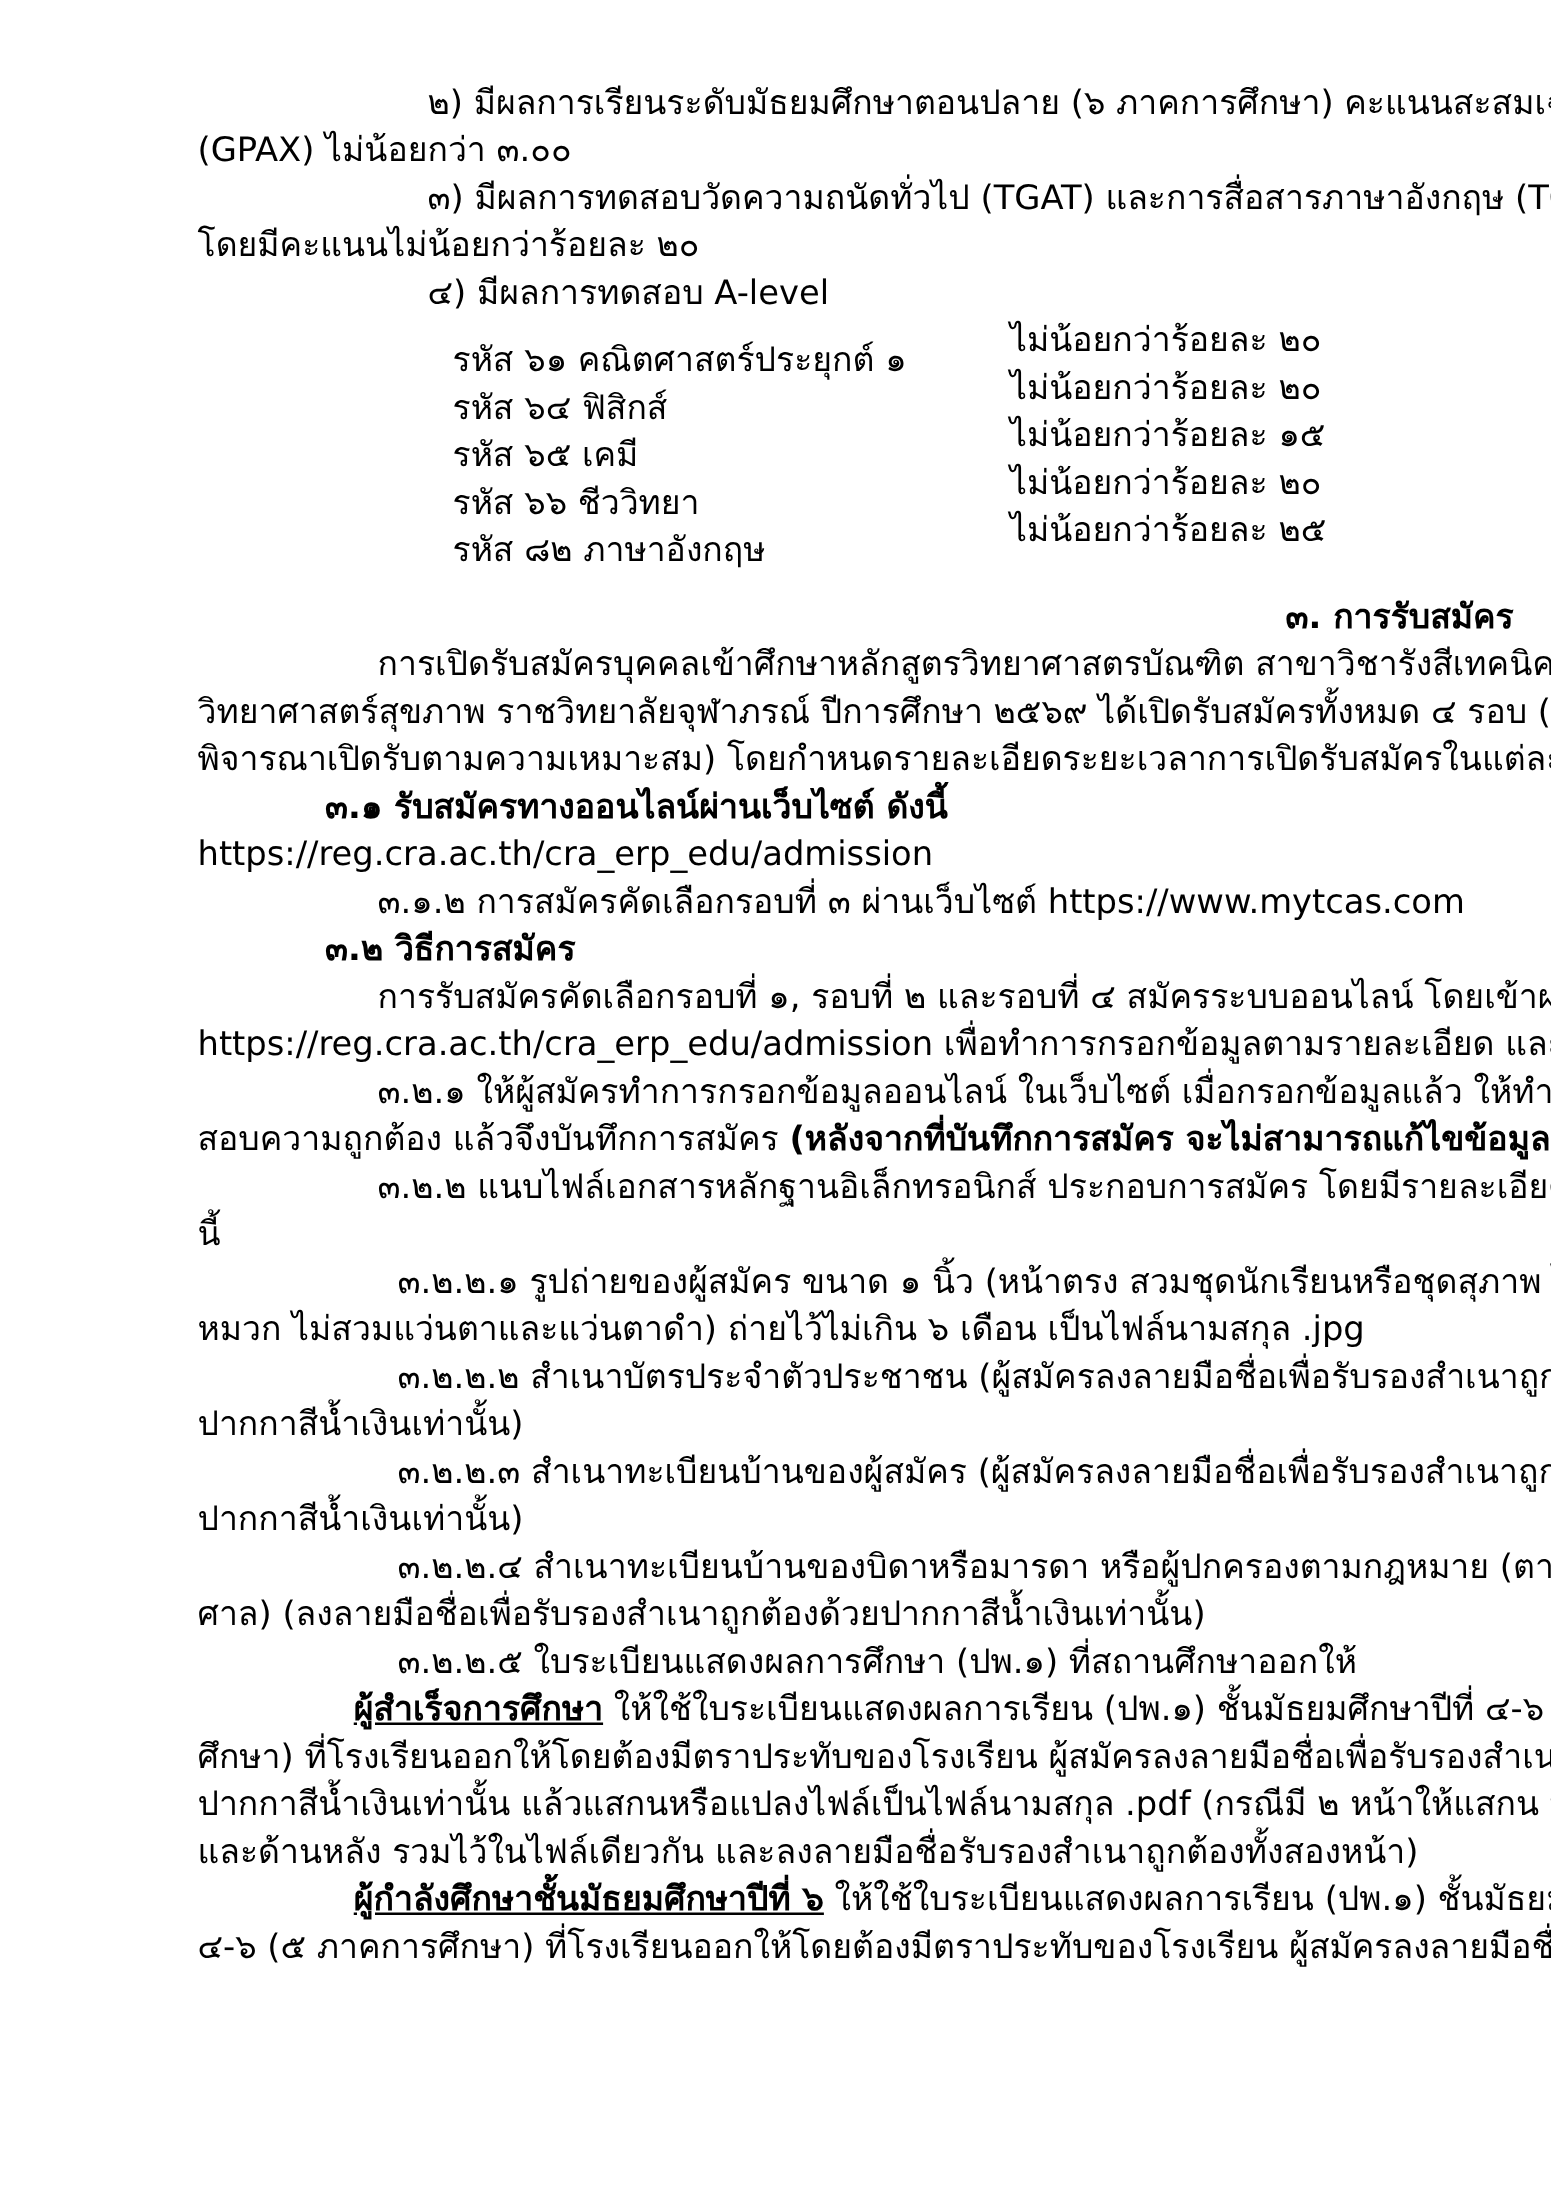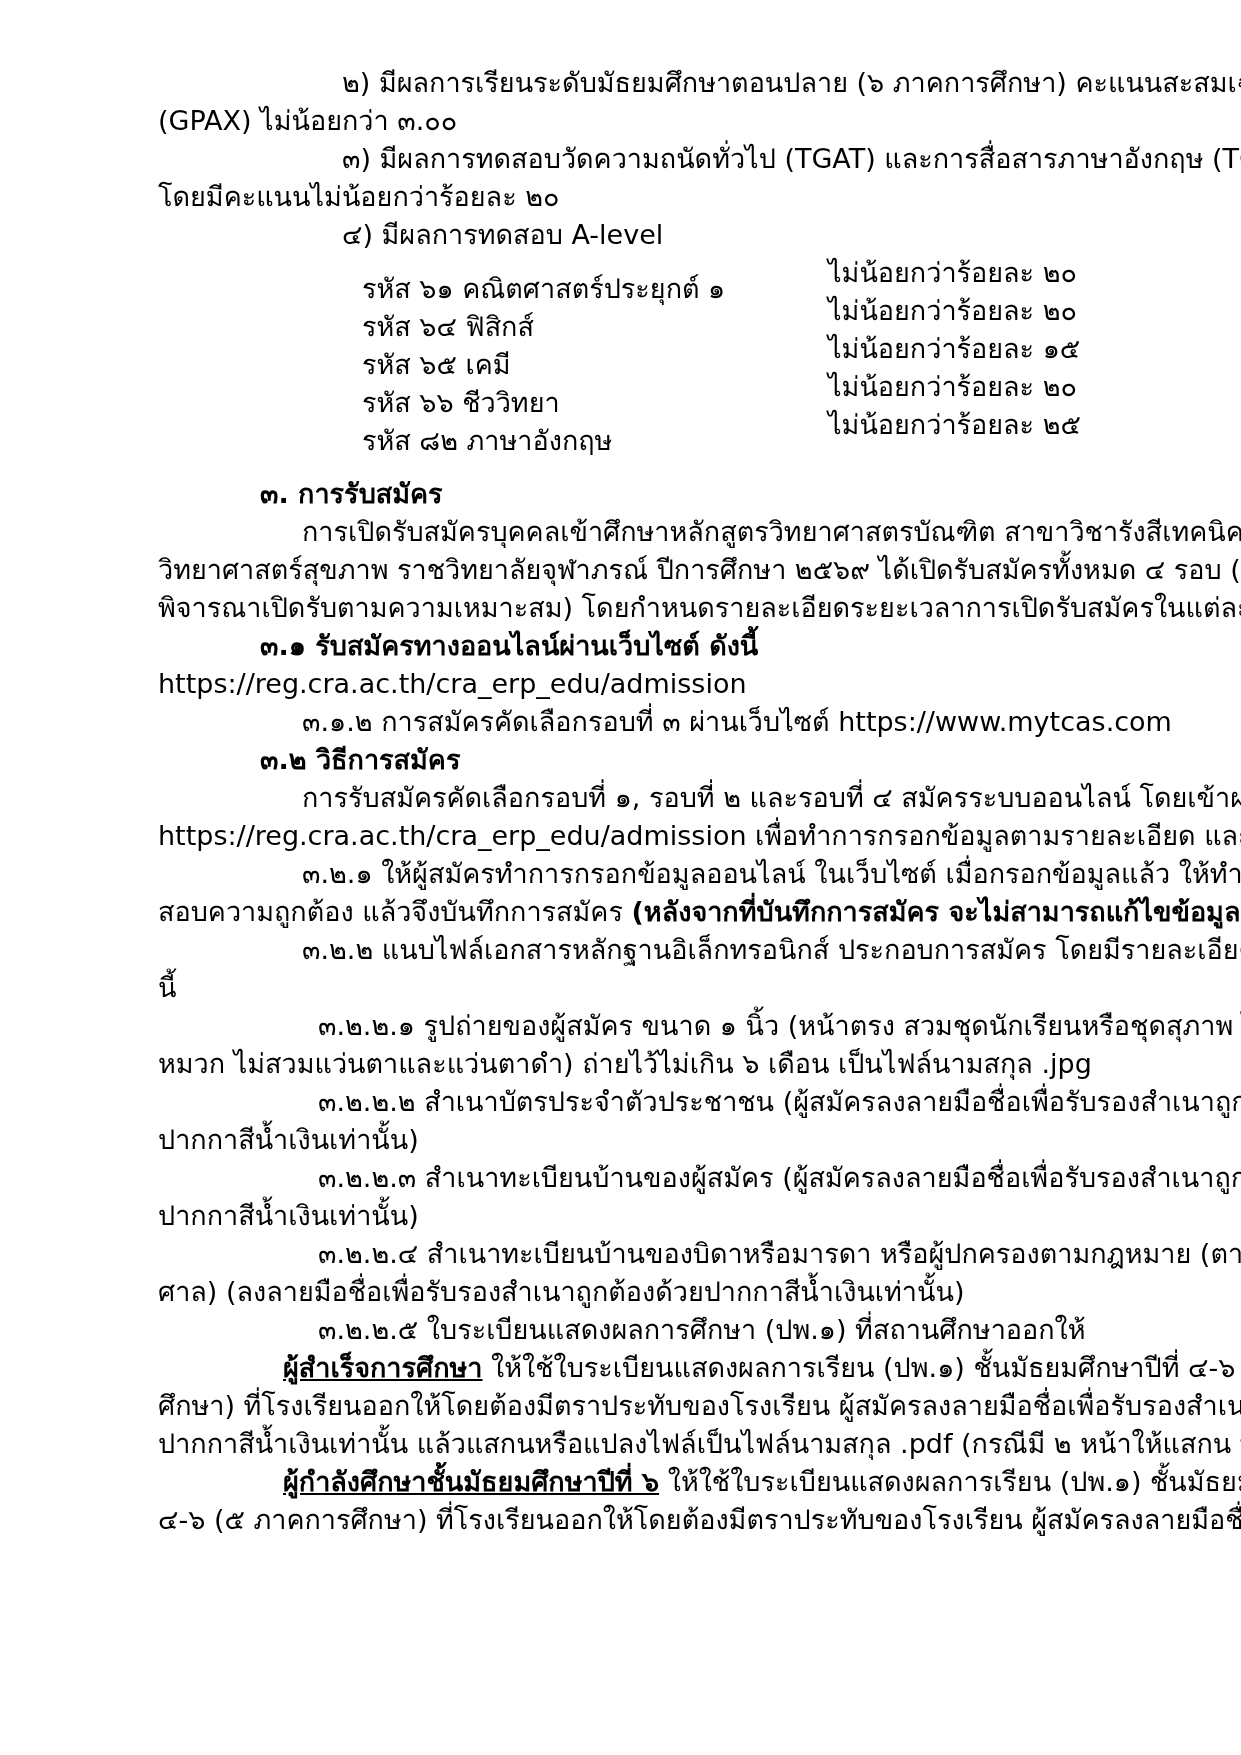"ไม่น้อยกว่าร้อยละ ๒๐" .col-right { left: 670px -> 650px }
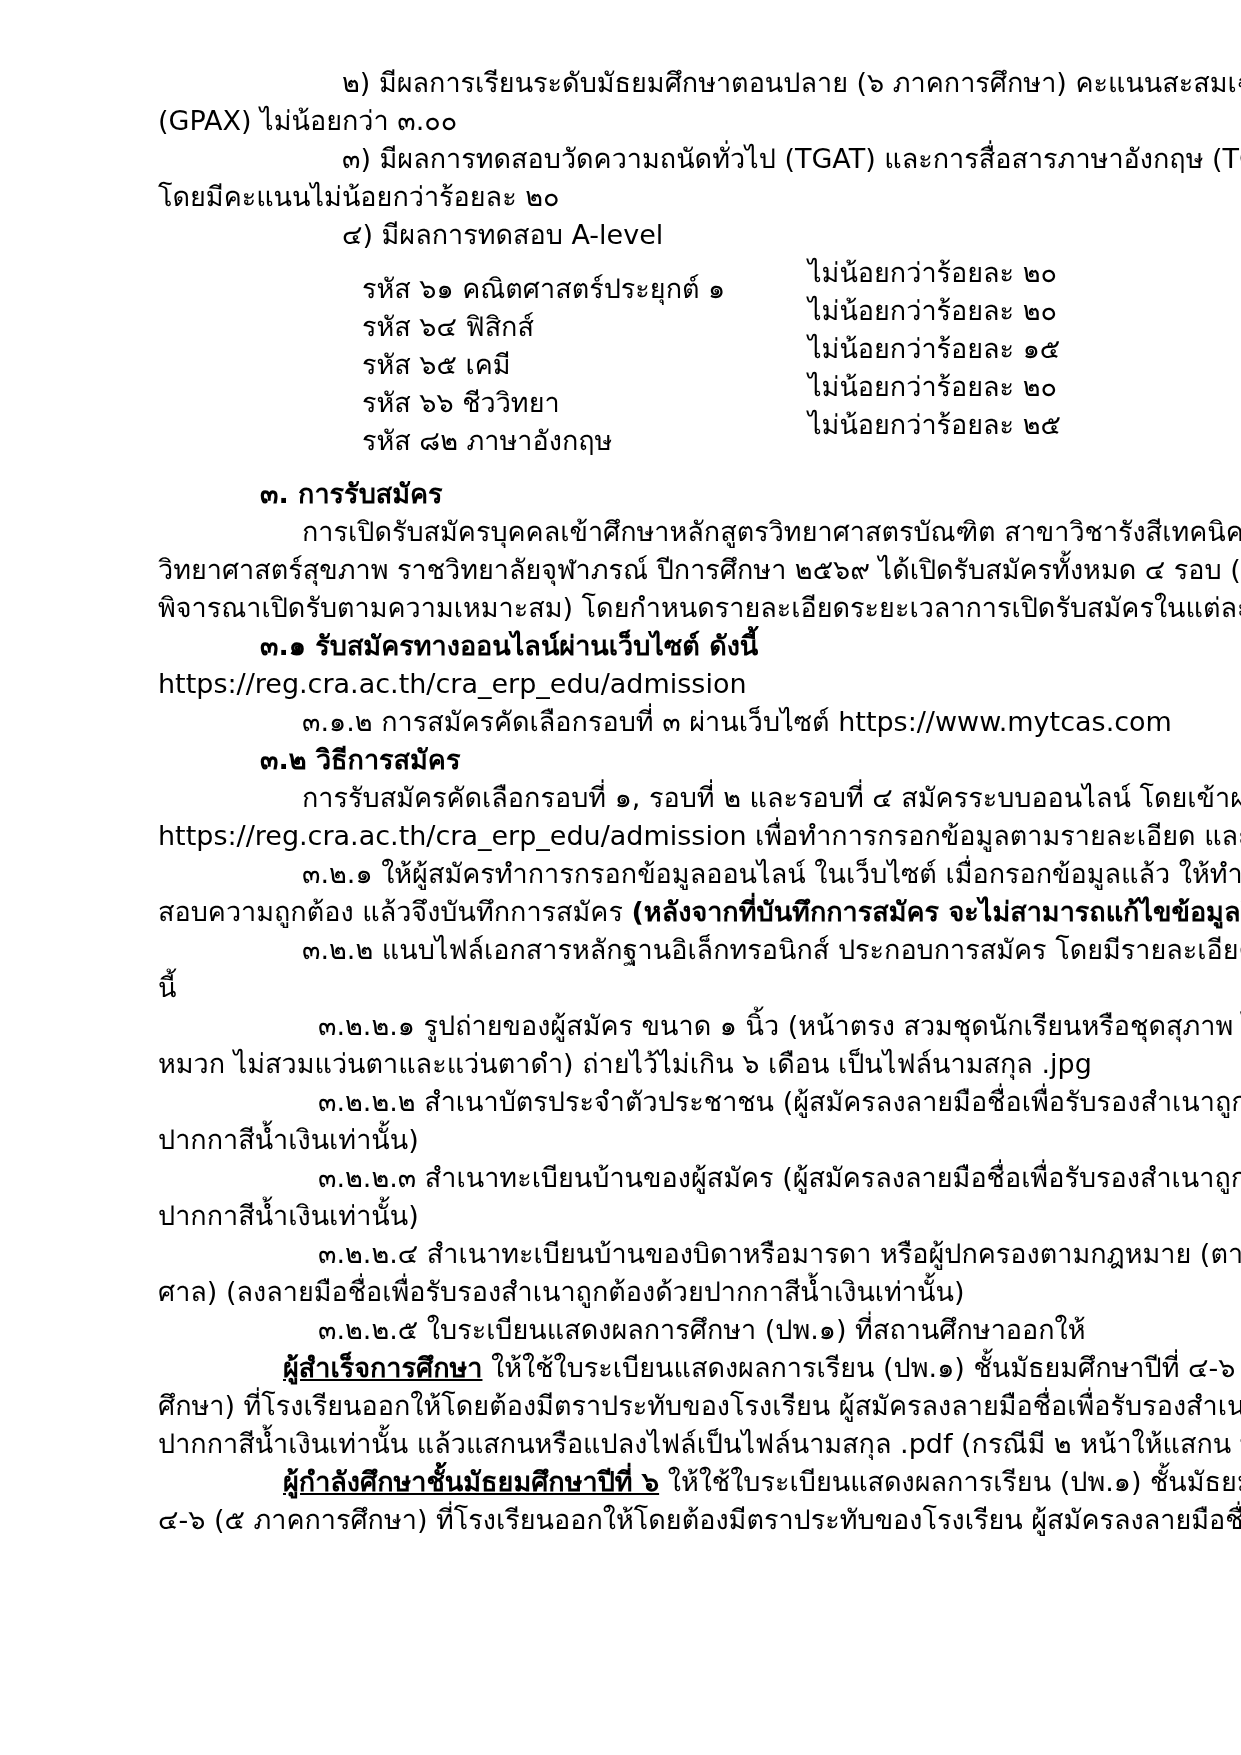"๓. การรับสมัคร" div.line { text-align: none -> right }
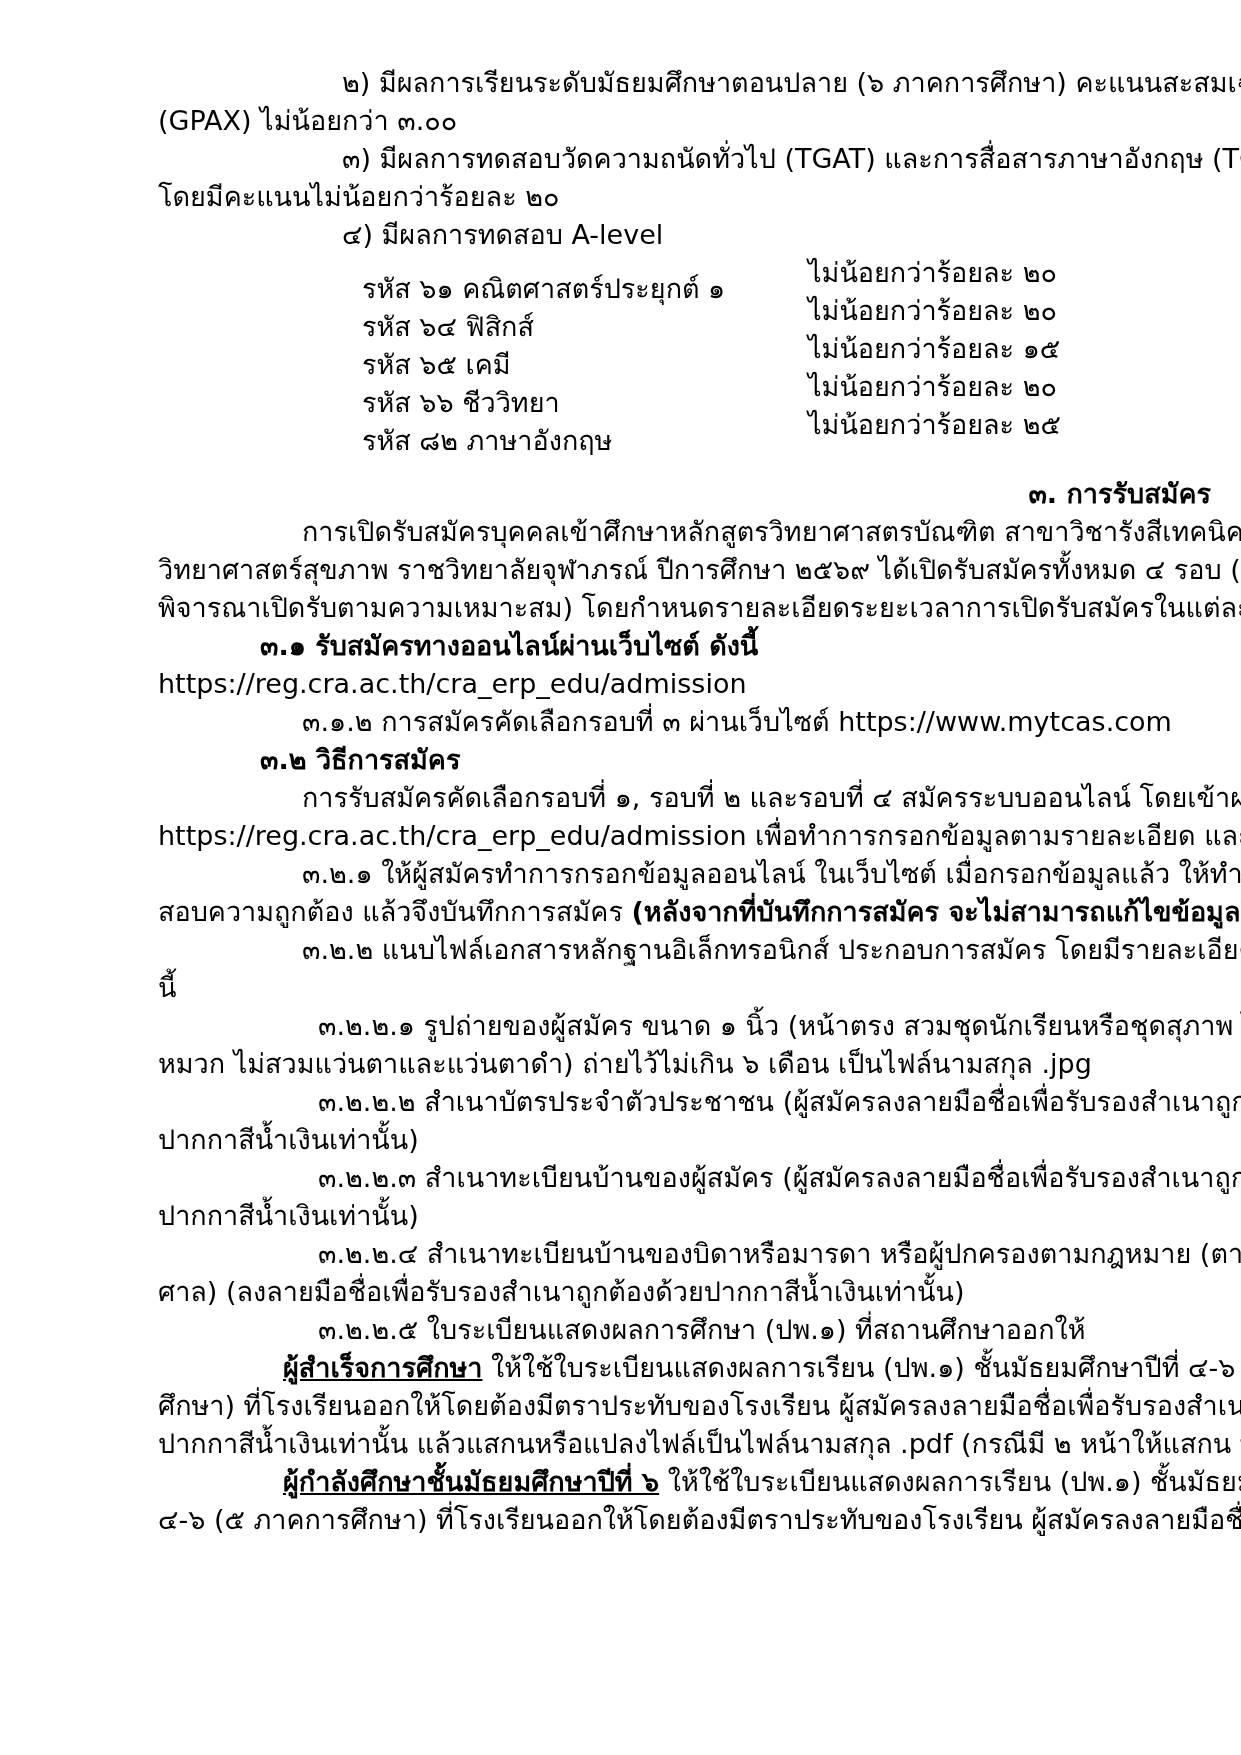"และด้านหลัง รวมไว้ในไฟล์เดียวกัน" div.line { html: none -> <div><span>และด้านหลัง รวมไว้ในไฟล์เดียวกัน และลงลายมือชื่อรับรองสำเนาถูกต้องทั้งสองหน้า)</span></div> }
